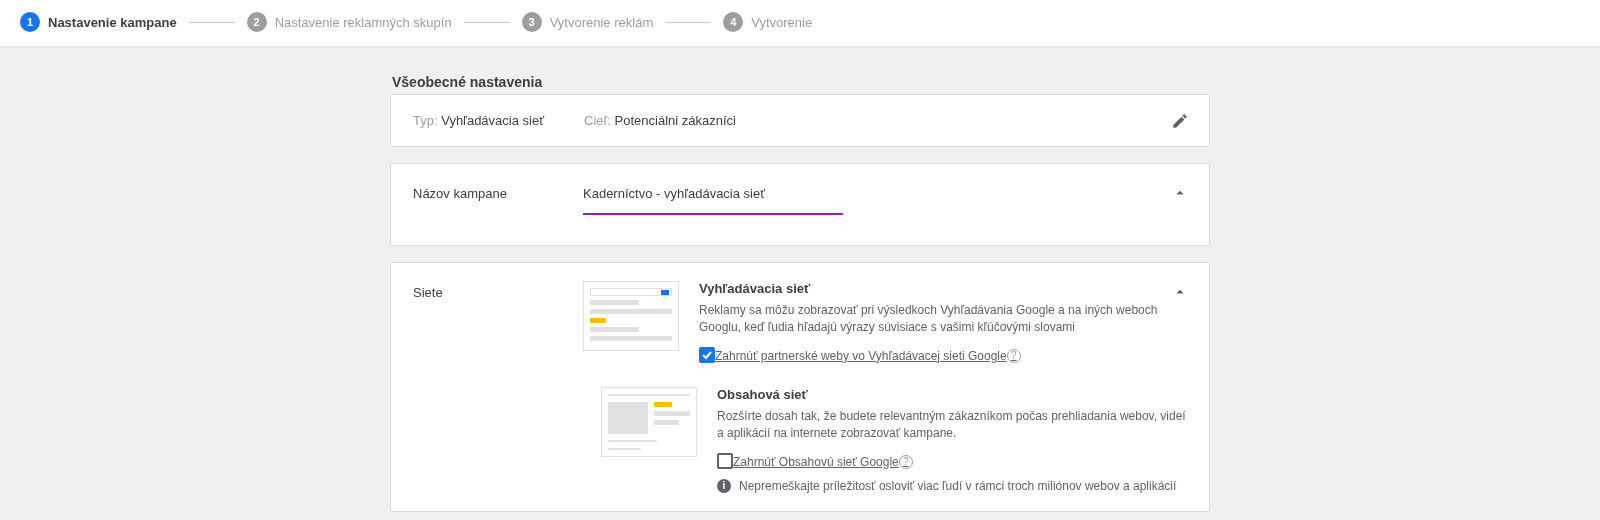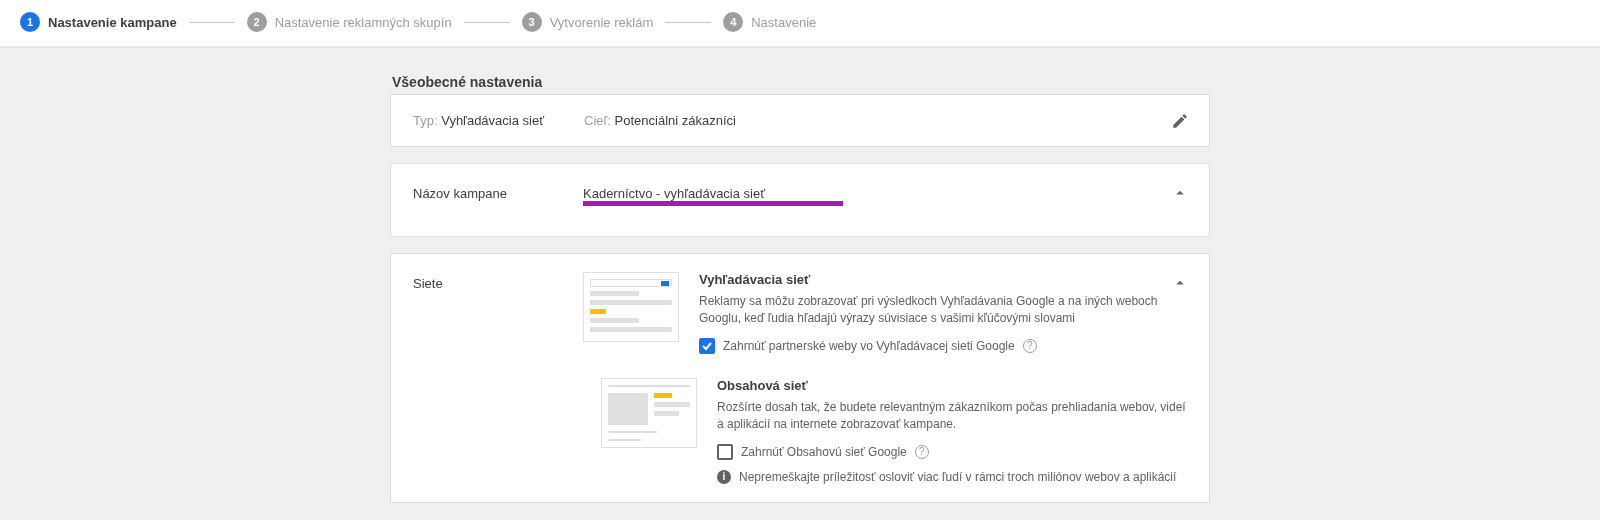"Nastavenie" div.step-label { text: Nastavenie -> Vytvorenie }
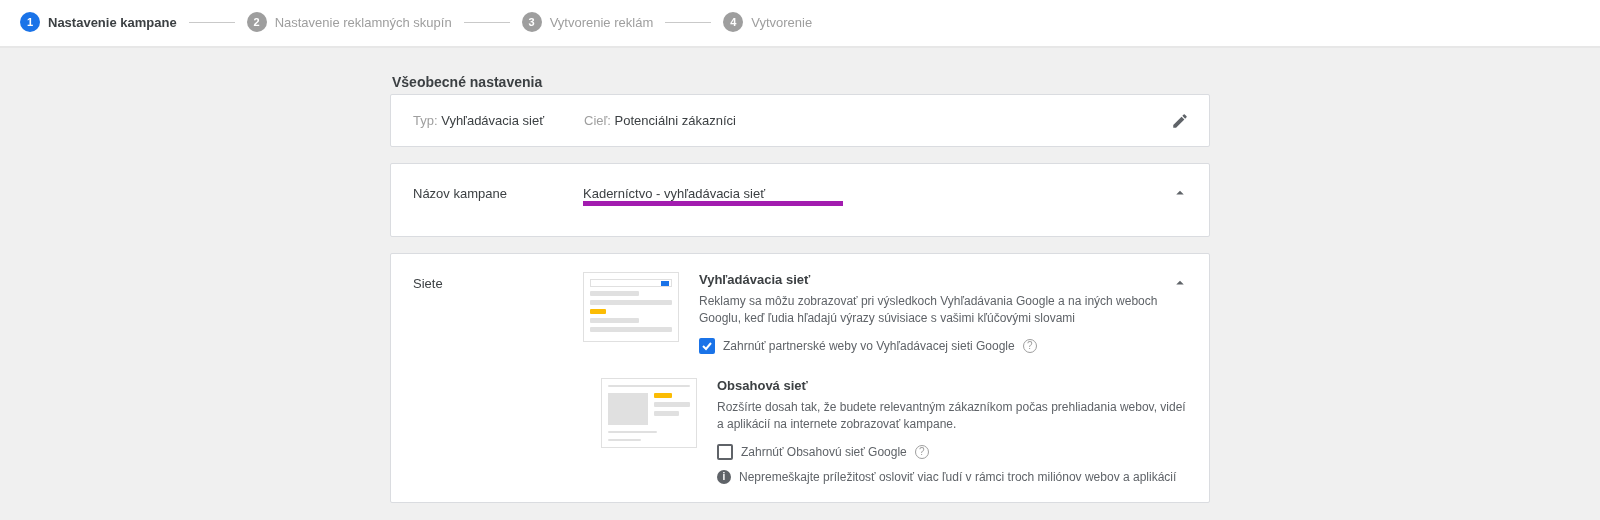"Kaderníctvo - vyhľadávacia sieť" .name-input { border-bottom: 5px solid #a21caf -> 2px solid #a21caf; padding: 4px 0 0 0 -> 4px 0 12px 0 }
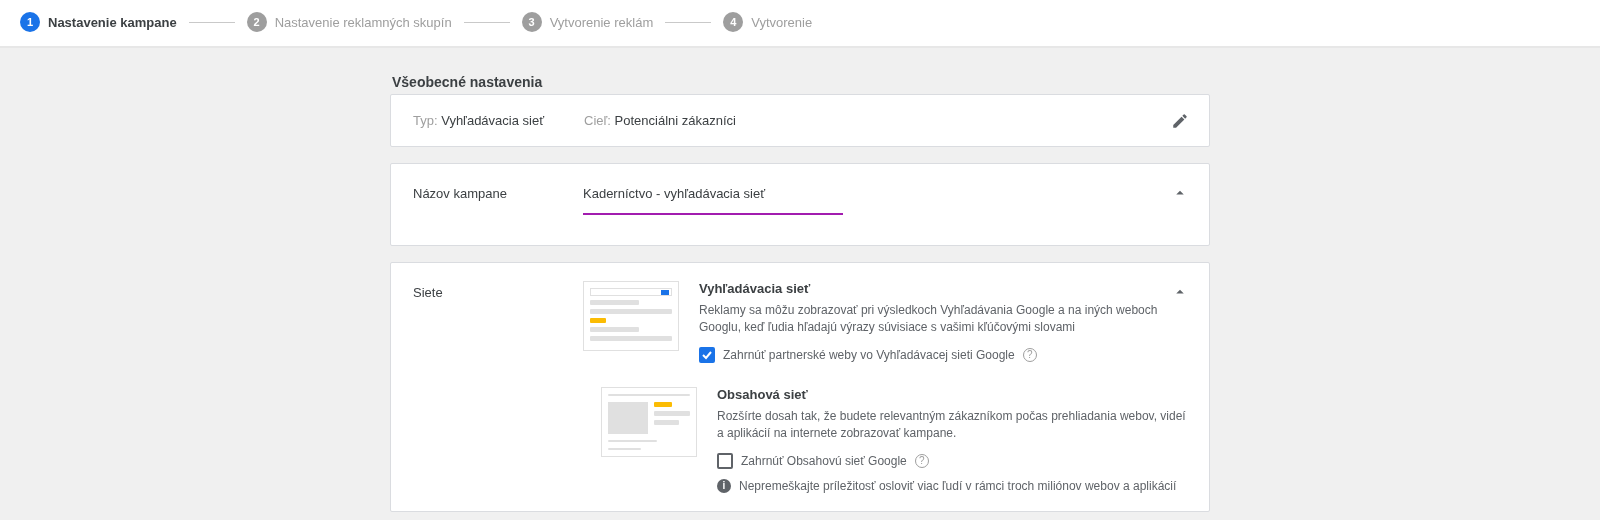"Zahrnúť partnerské weby vo Vyhľadávacej" .checkbox-row { align-items: center -> flex-end; gap: 8px -> none; text-decoration: none -> underline }
